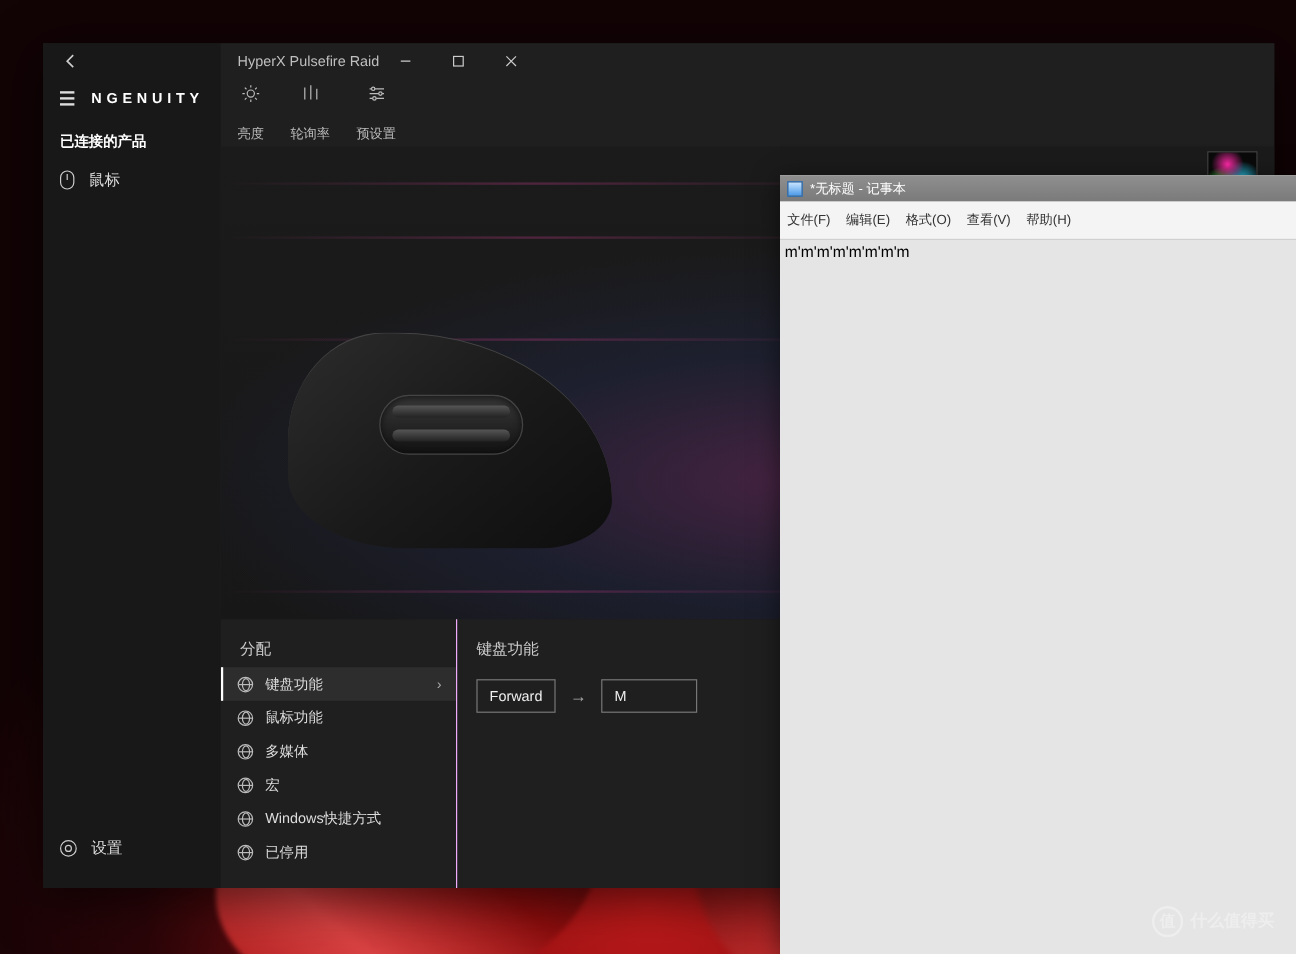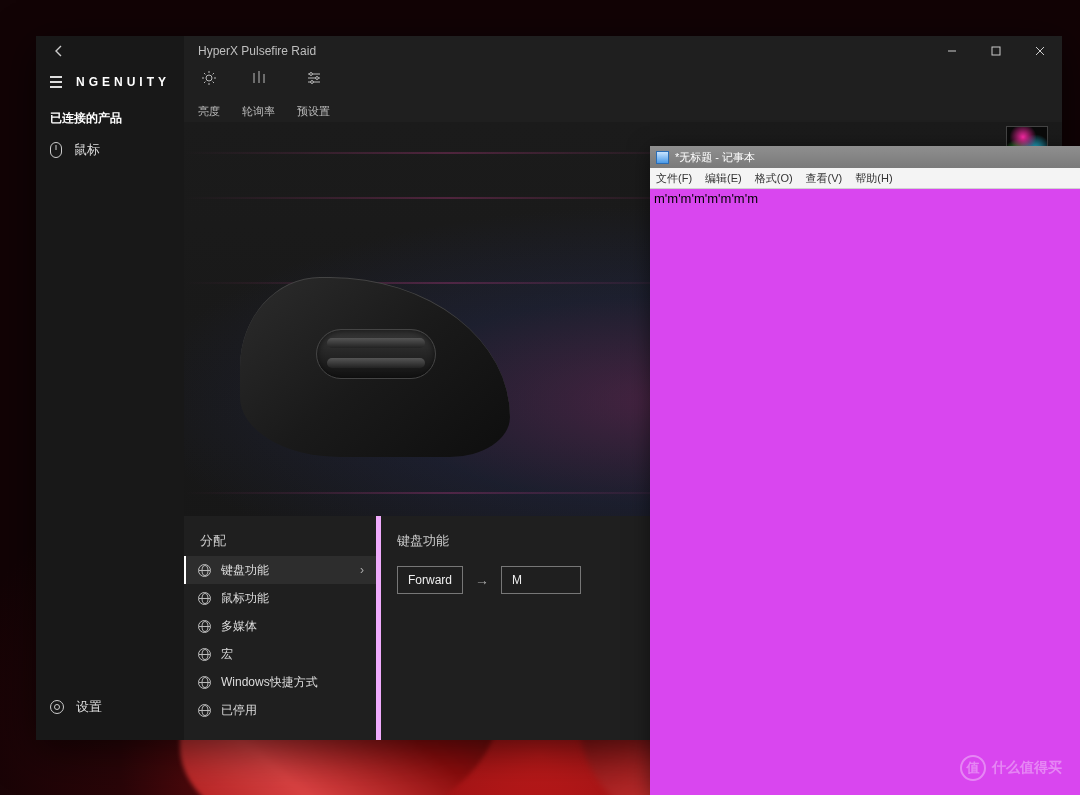"HyperX Pulsefire Raid" .titlebar { justify-content: space-between -> none }
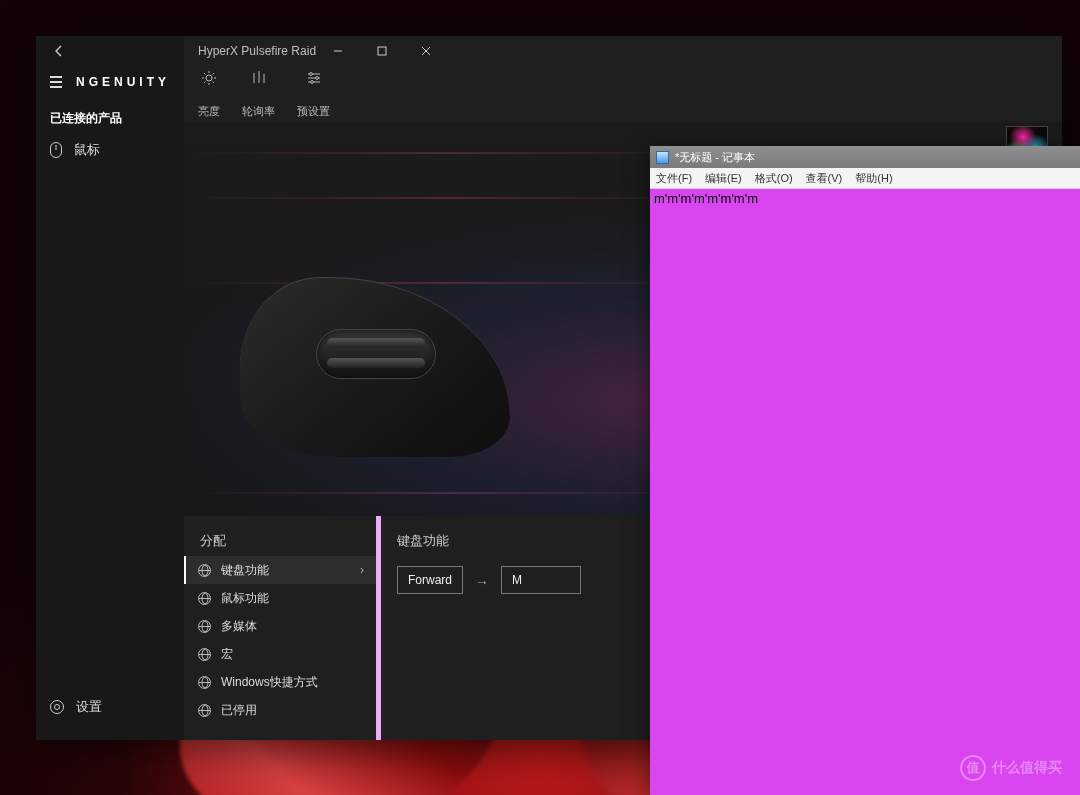"文件(F)" .np-menu { height: 21px -> 32px }
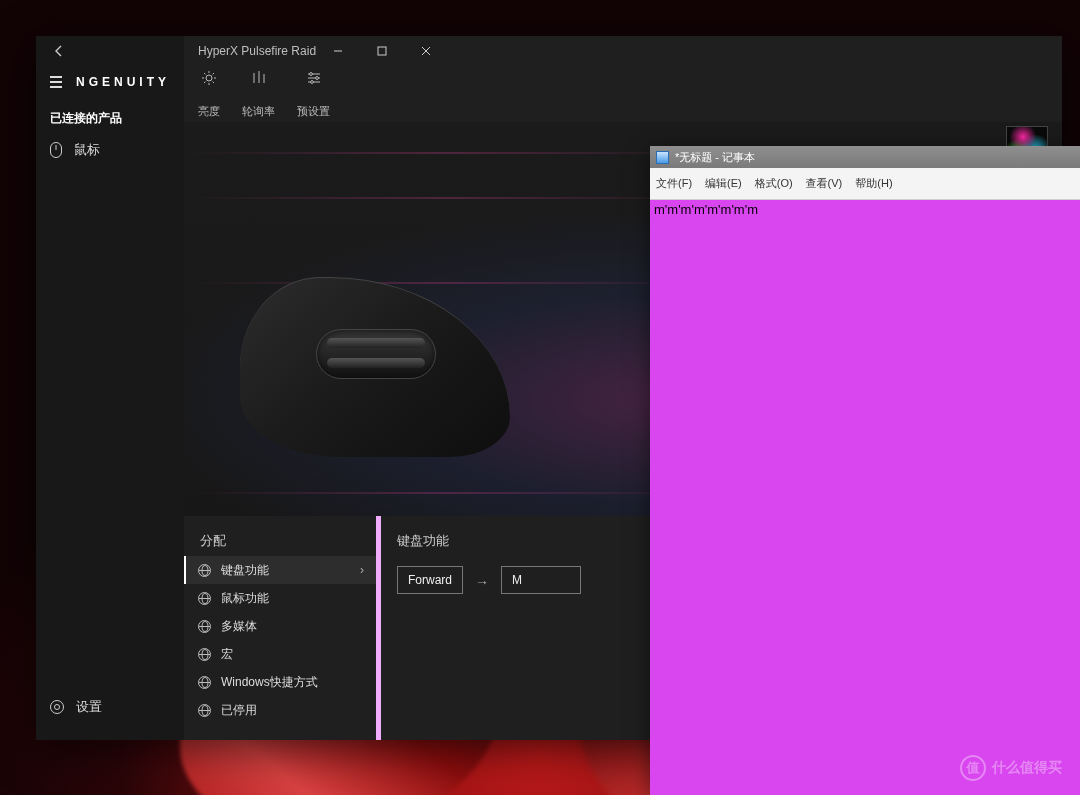"m'm'm'm'm'm'm'm" .np-body { background: #d946ef -> #e5e5e5 }
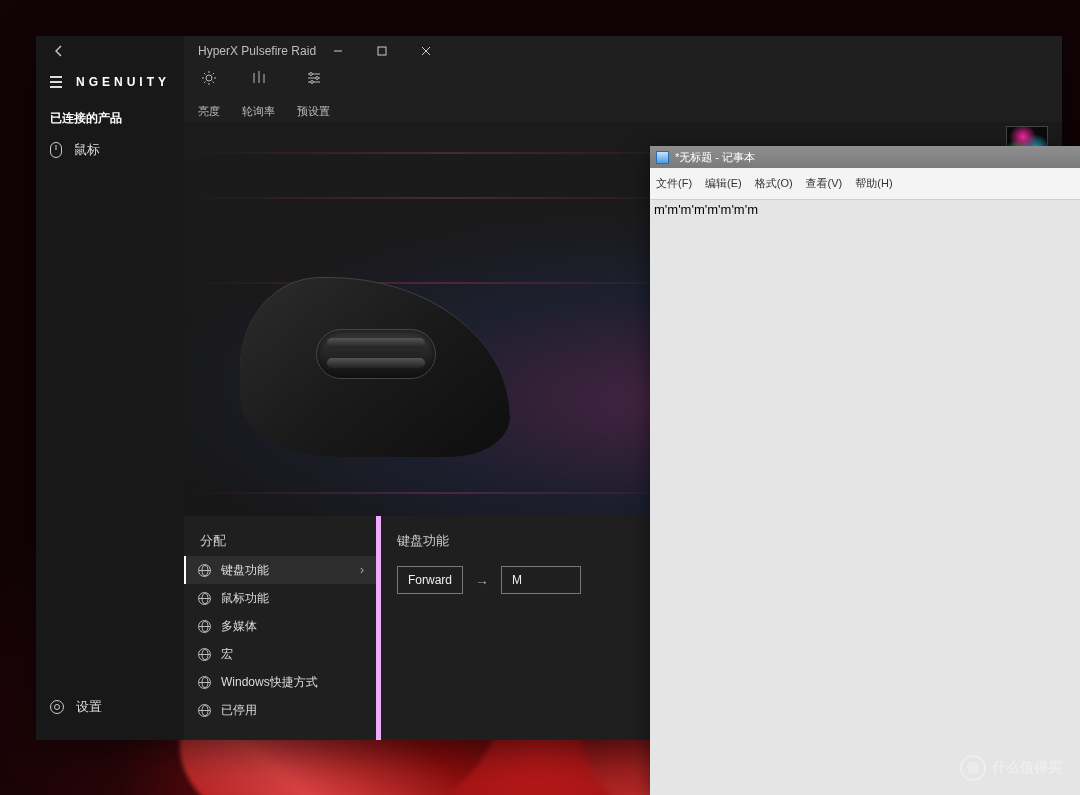"分配" .panel { border-right: 5px solid #f0abfc -> 1px solid #f0abfc }
